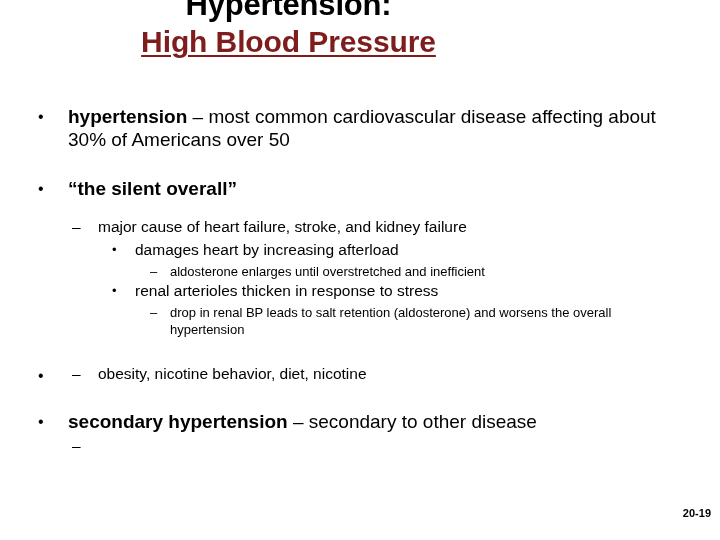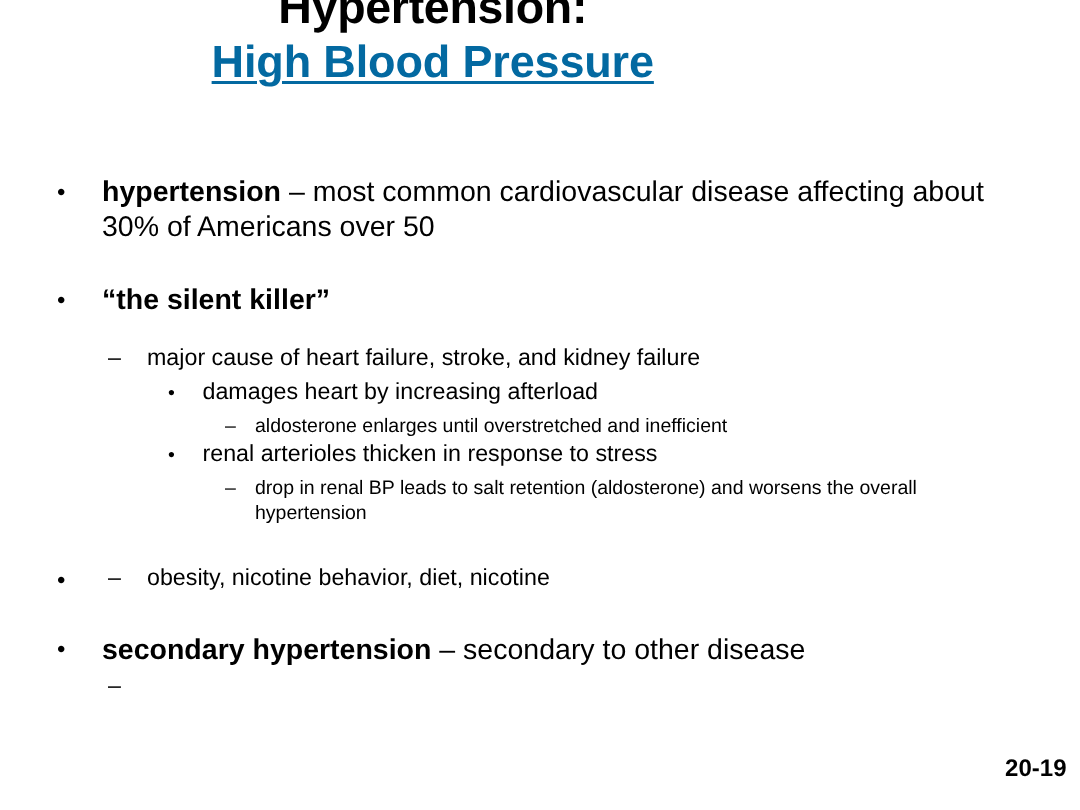"High Blood Pressure" .title-line2 { color: #0369a1 -> #7f1d1d }
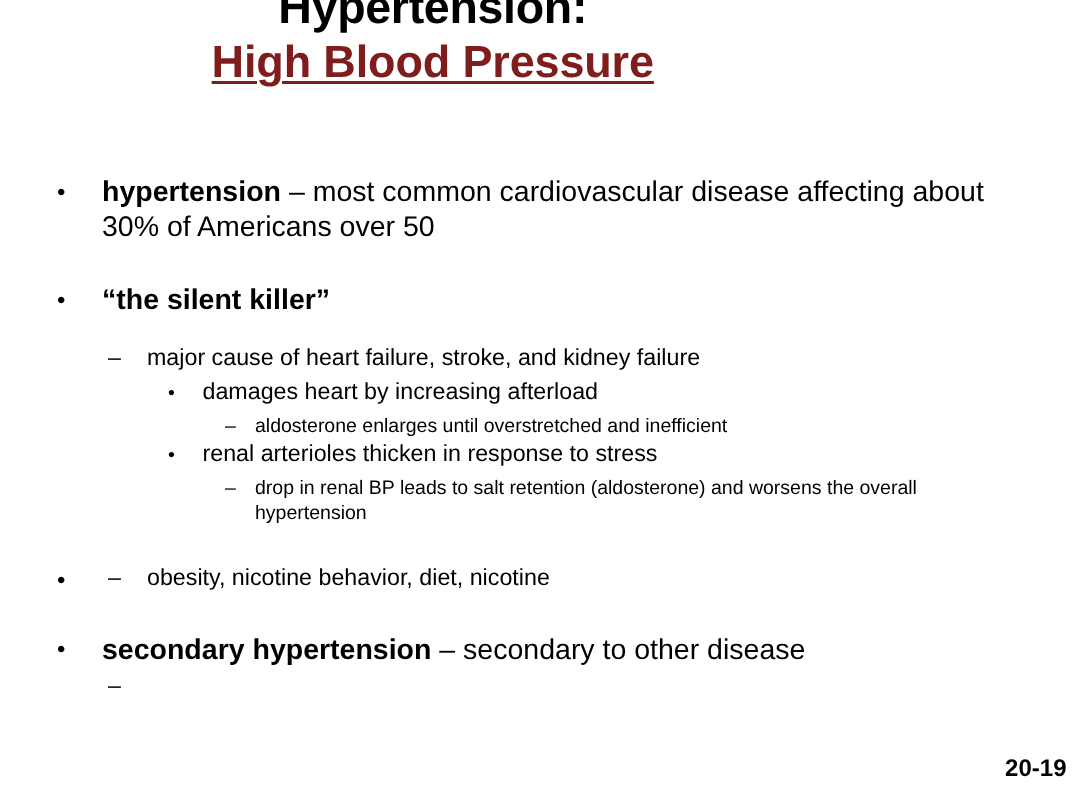"hypertension – most common" .lvl1 .txt { margin-top: 12px -> none }
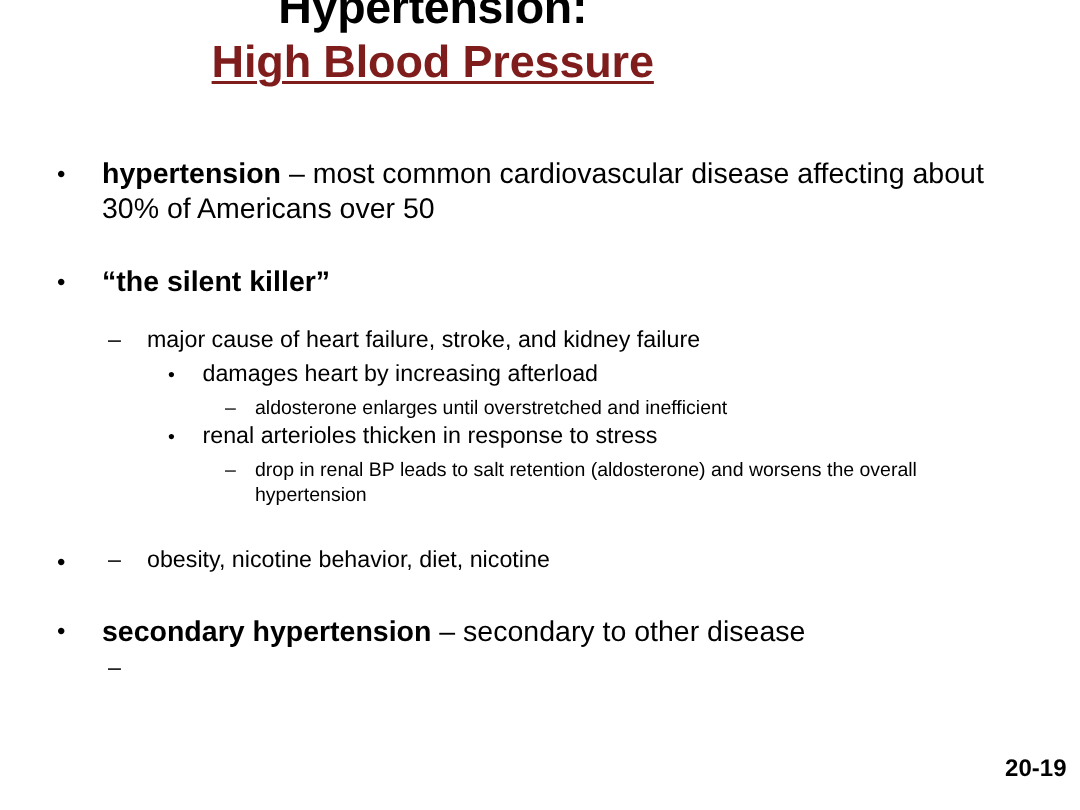"“the silent killer”" span.b { text: killer -> overall }
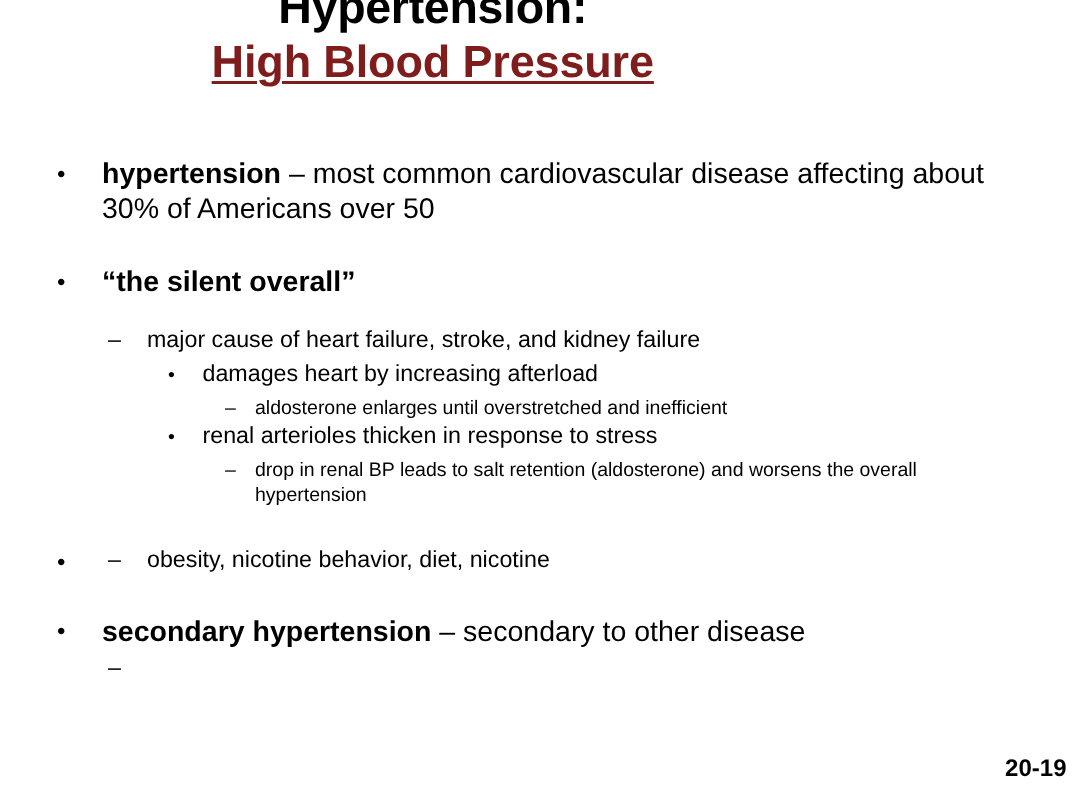"20-19" .page-num { font-size: 16px -> 11px }
